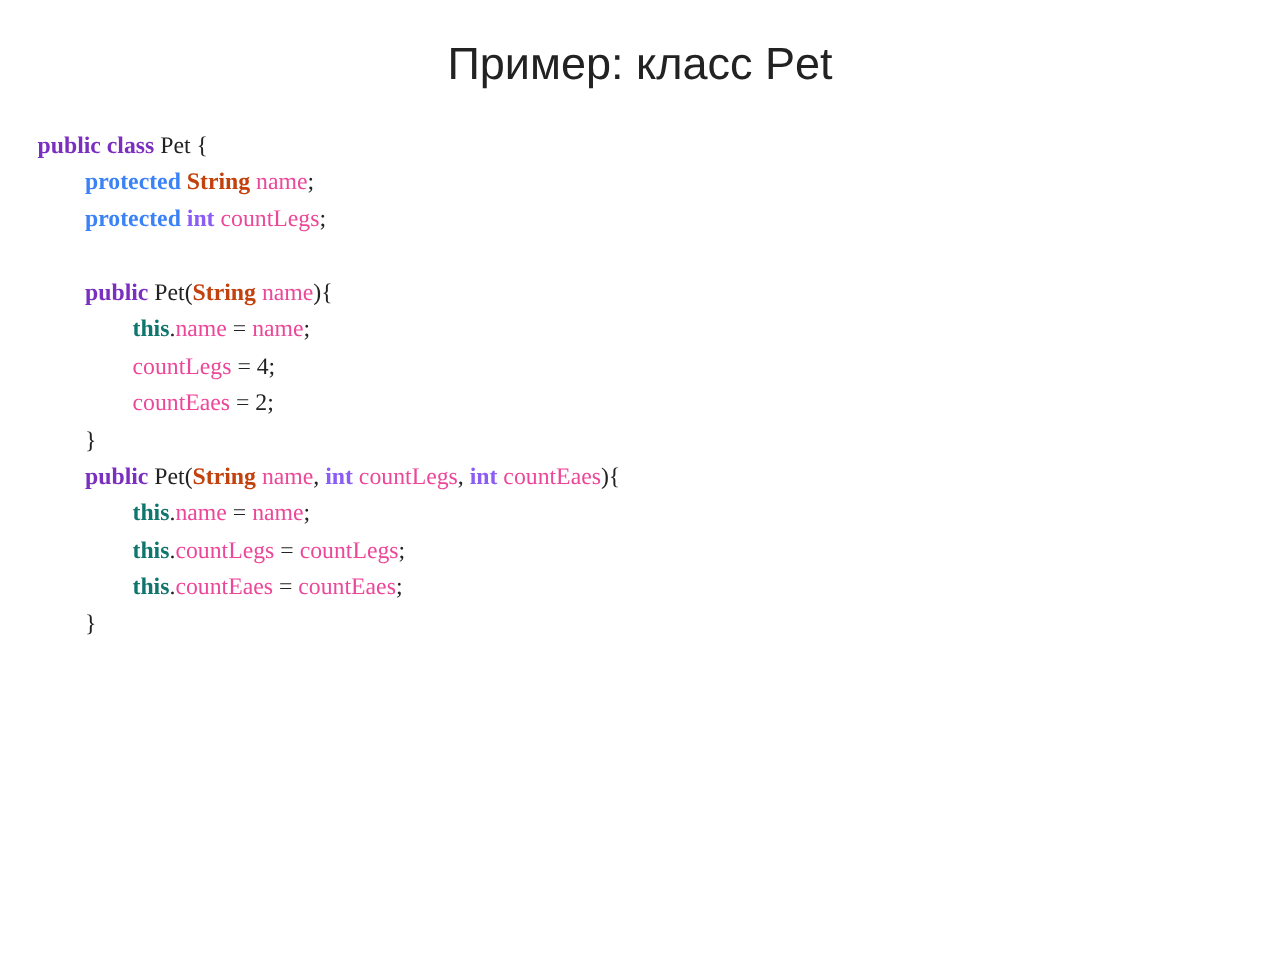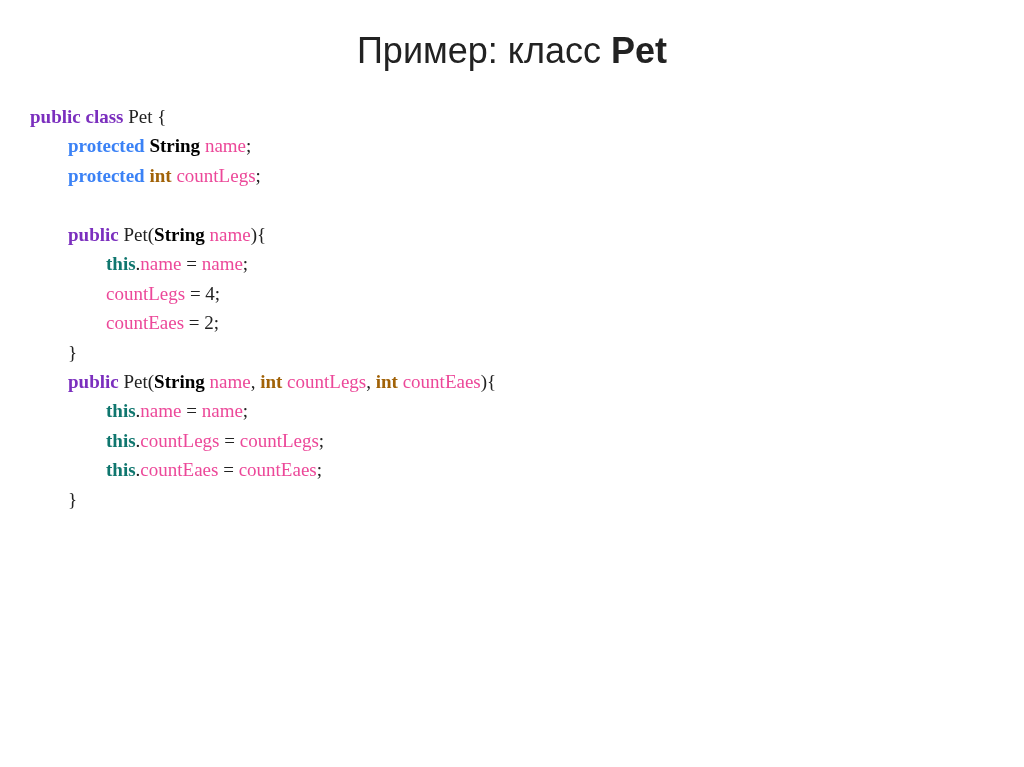"Pet" .title-text .bold-pet { font-weight: bold -> normal }
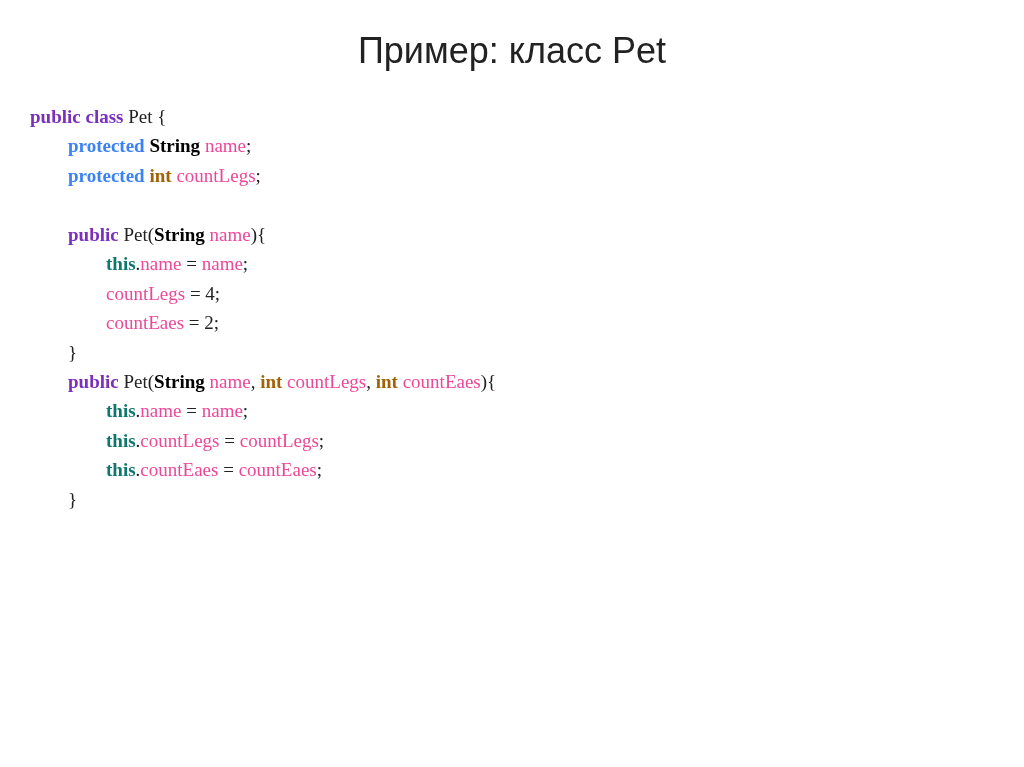"String" .type-string { color: #000000 -> #c2410c }
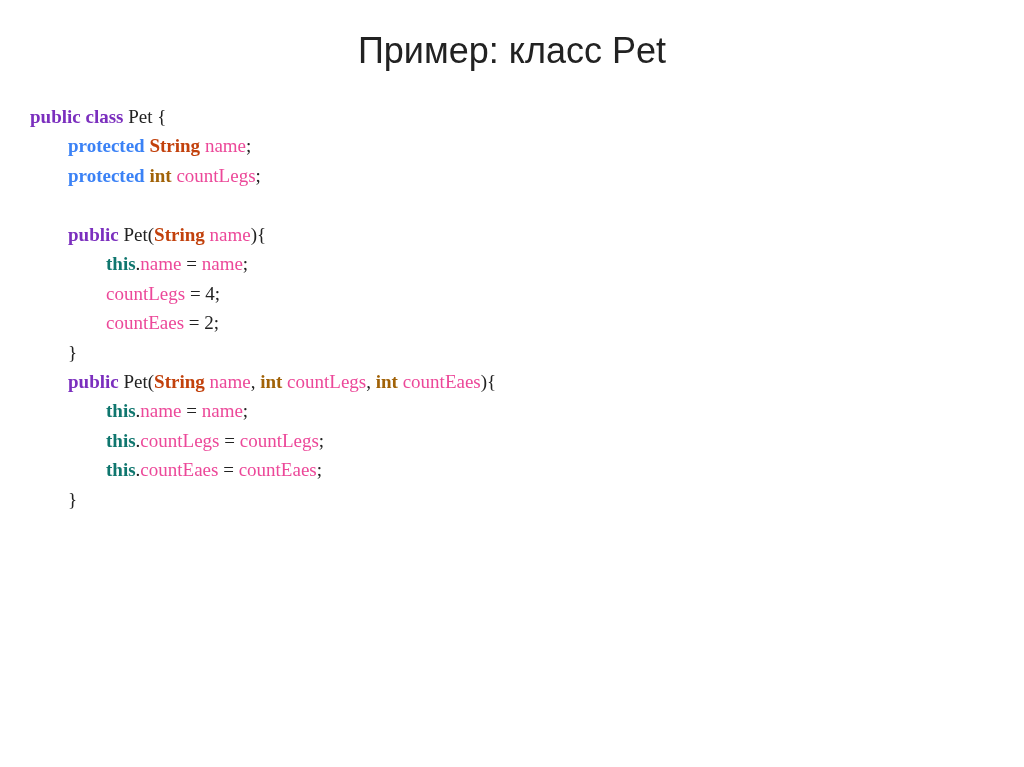"int" .kw-int { color: #a16207 -> #8b5cf6 }
